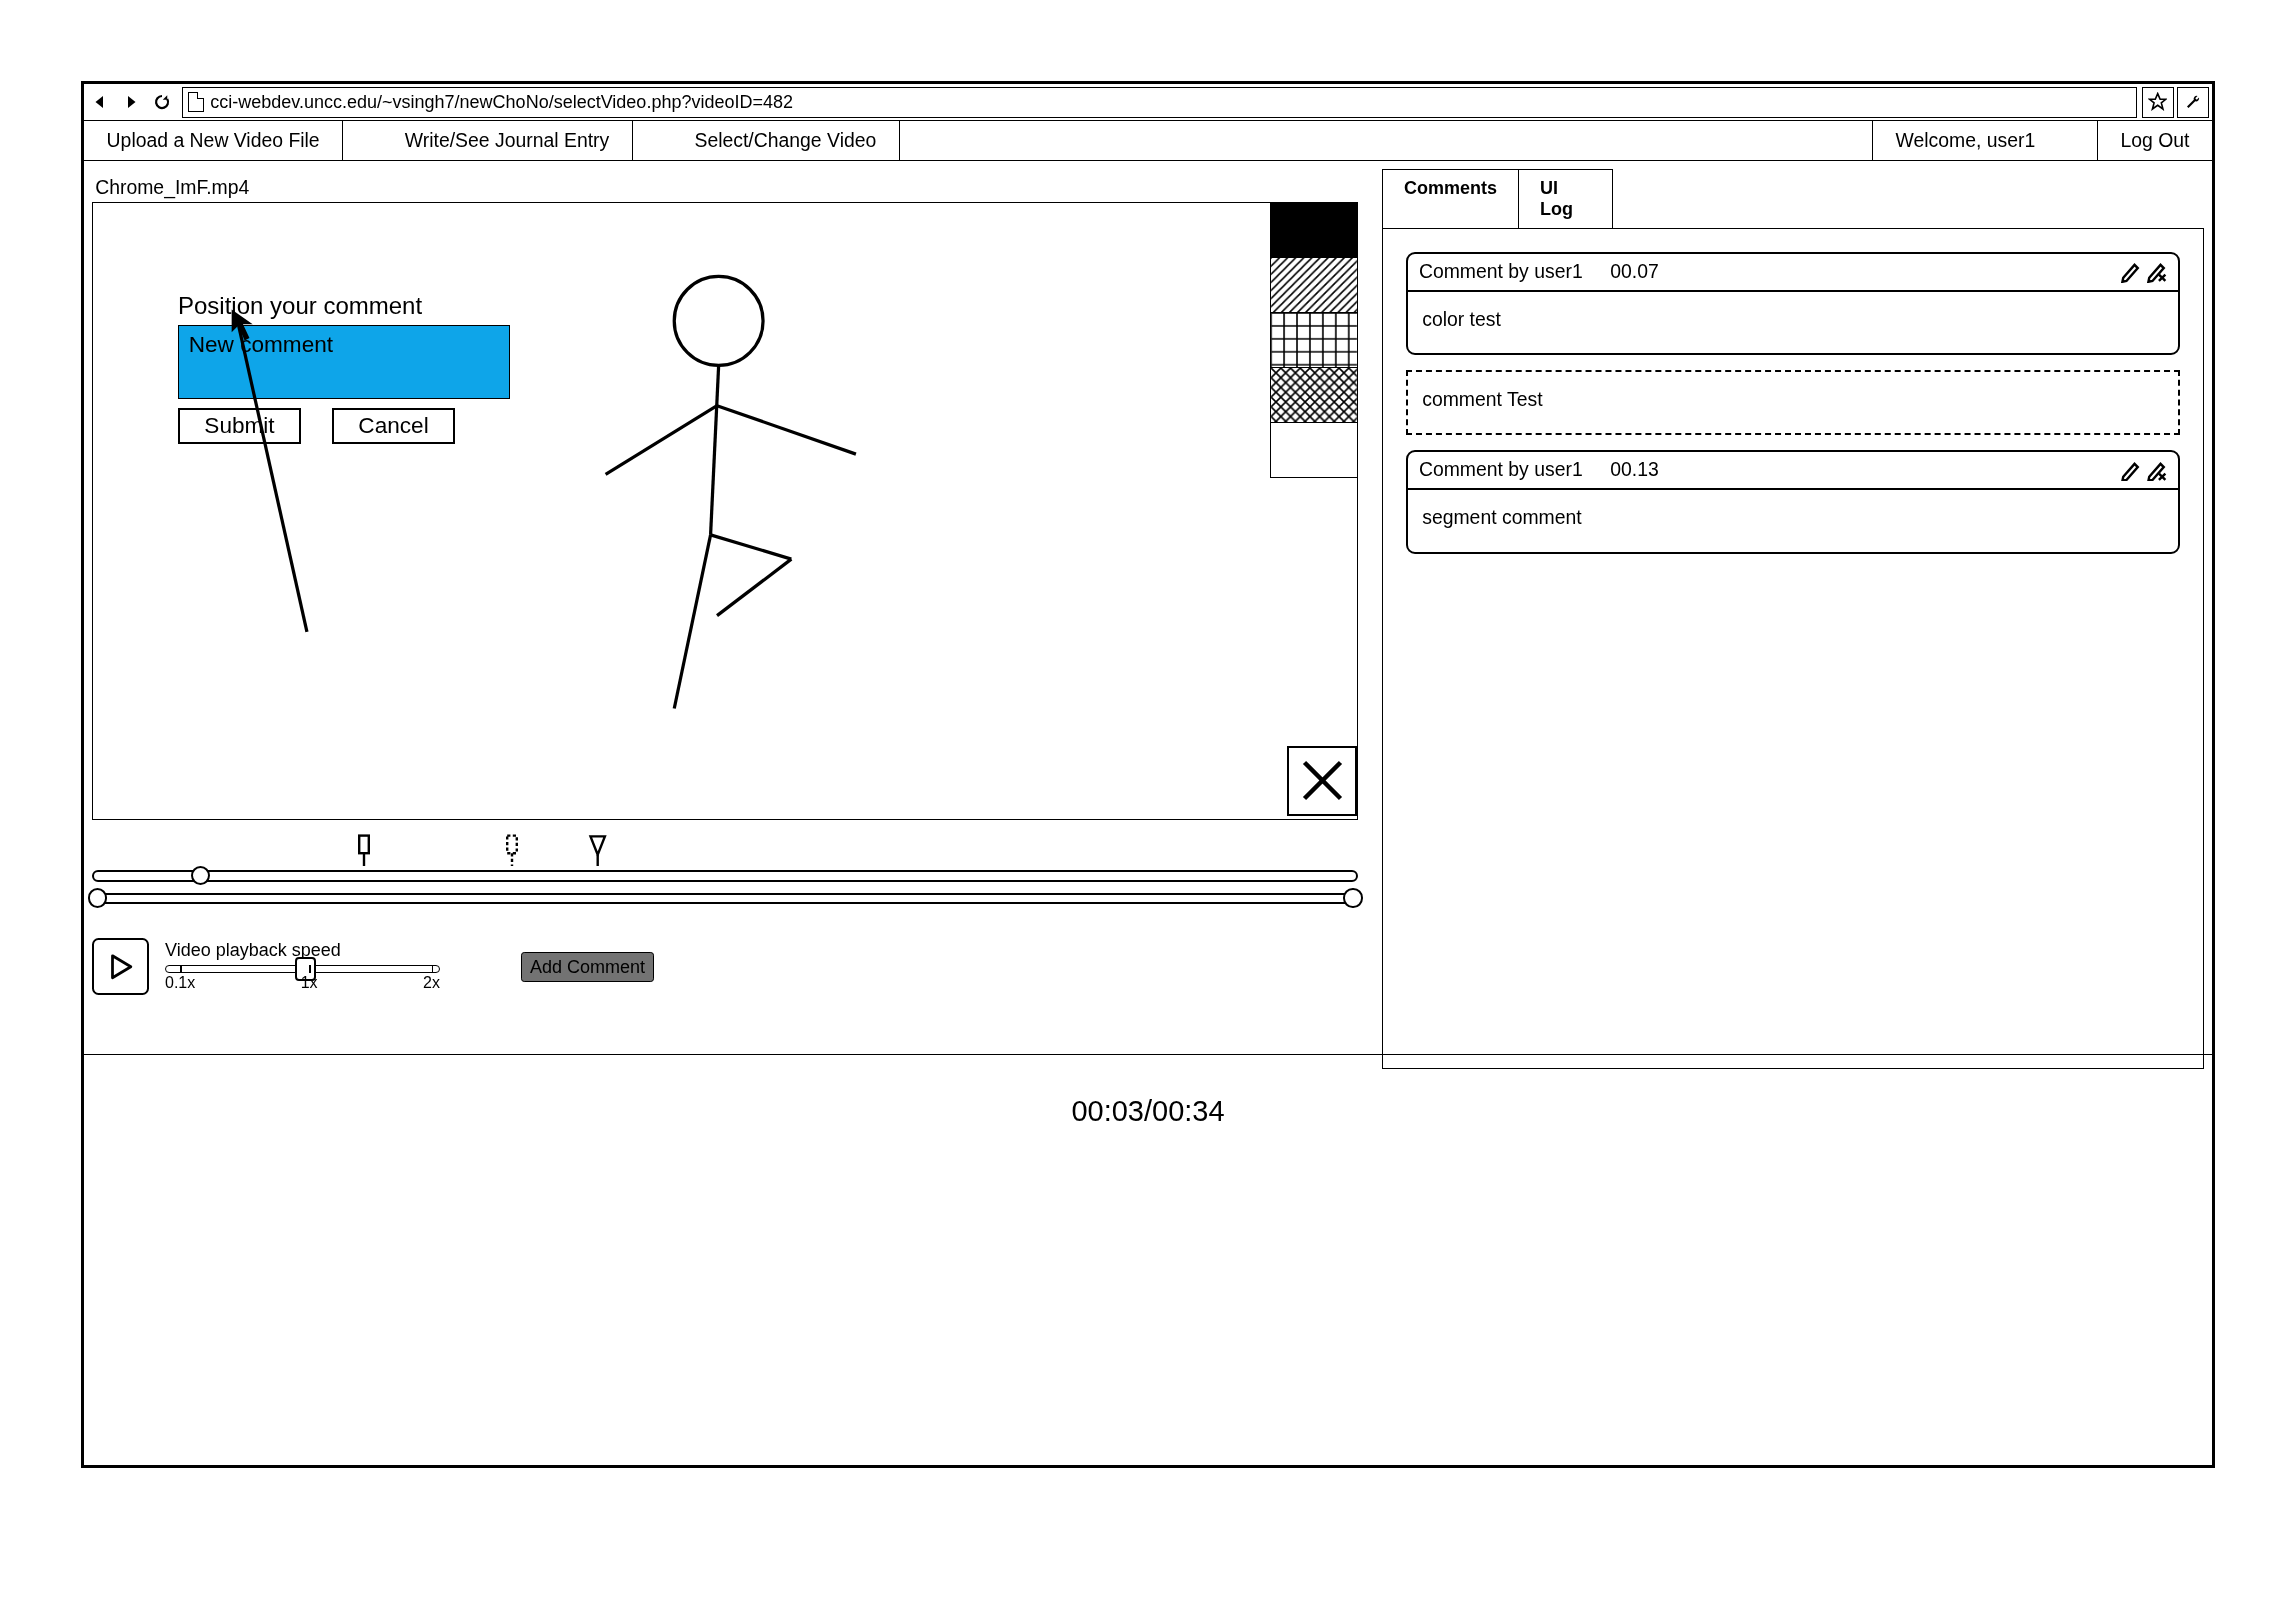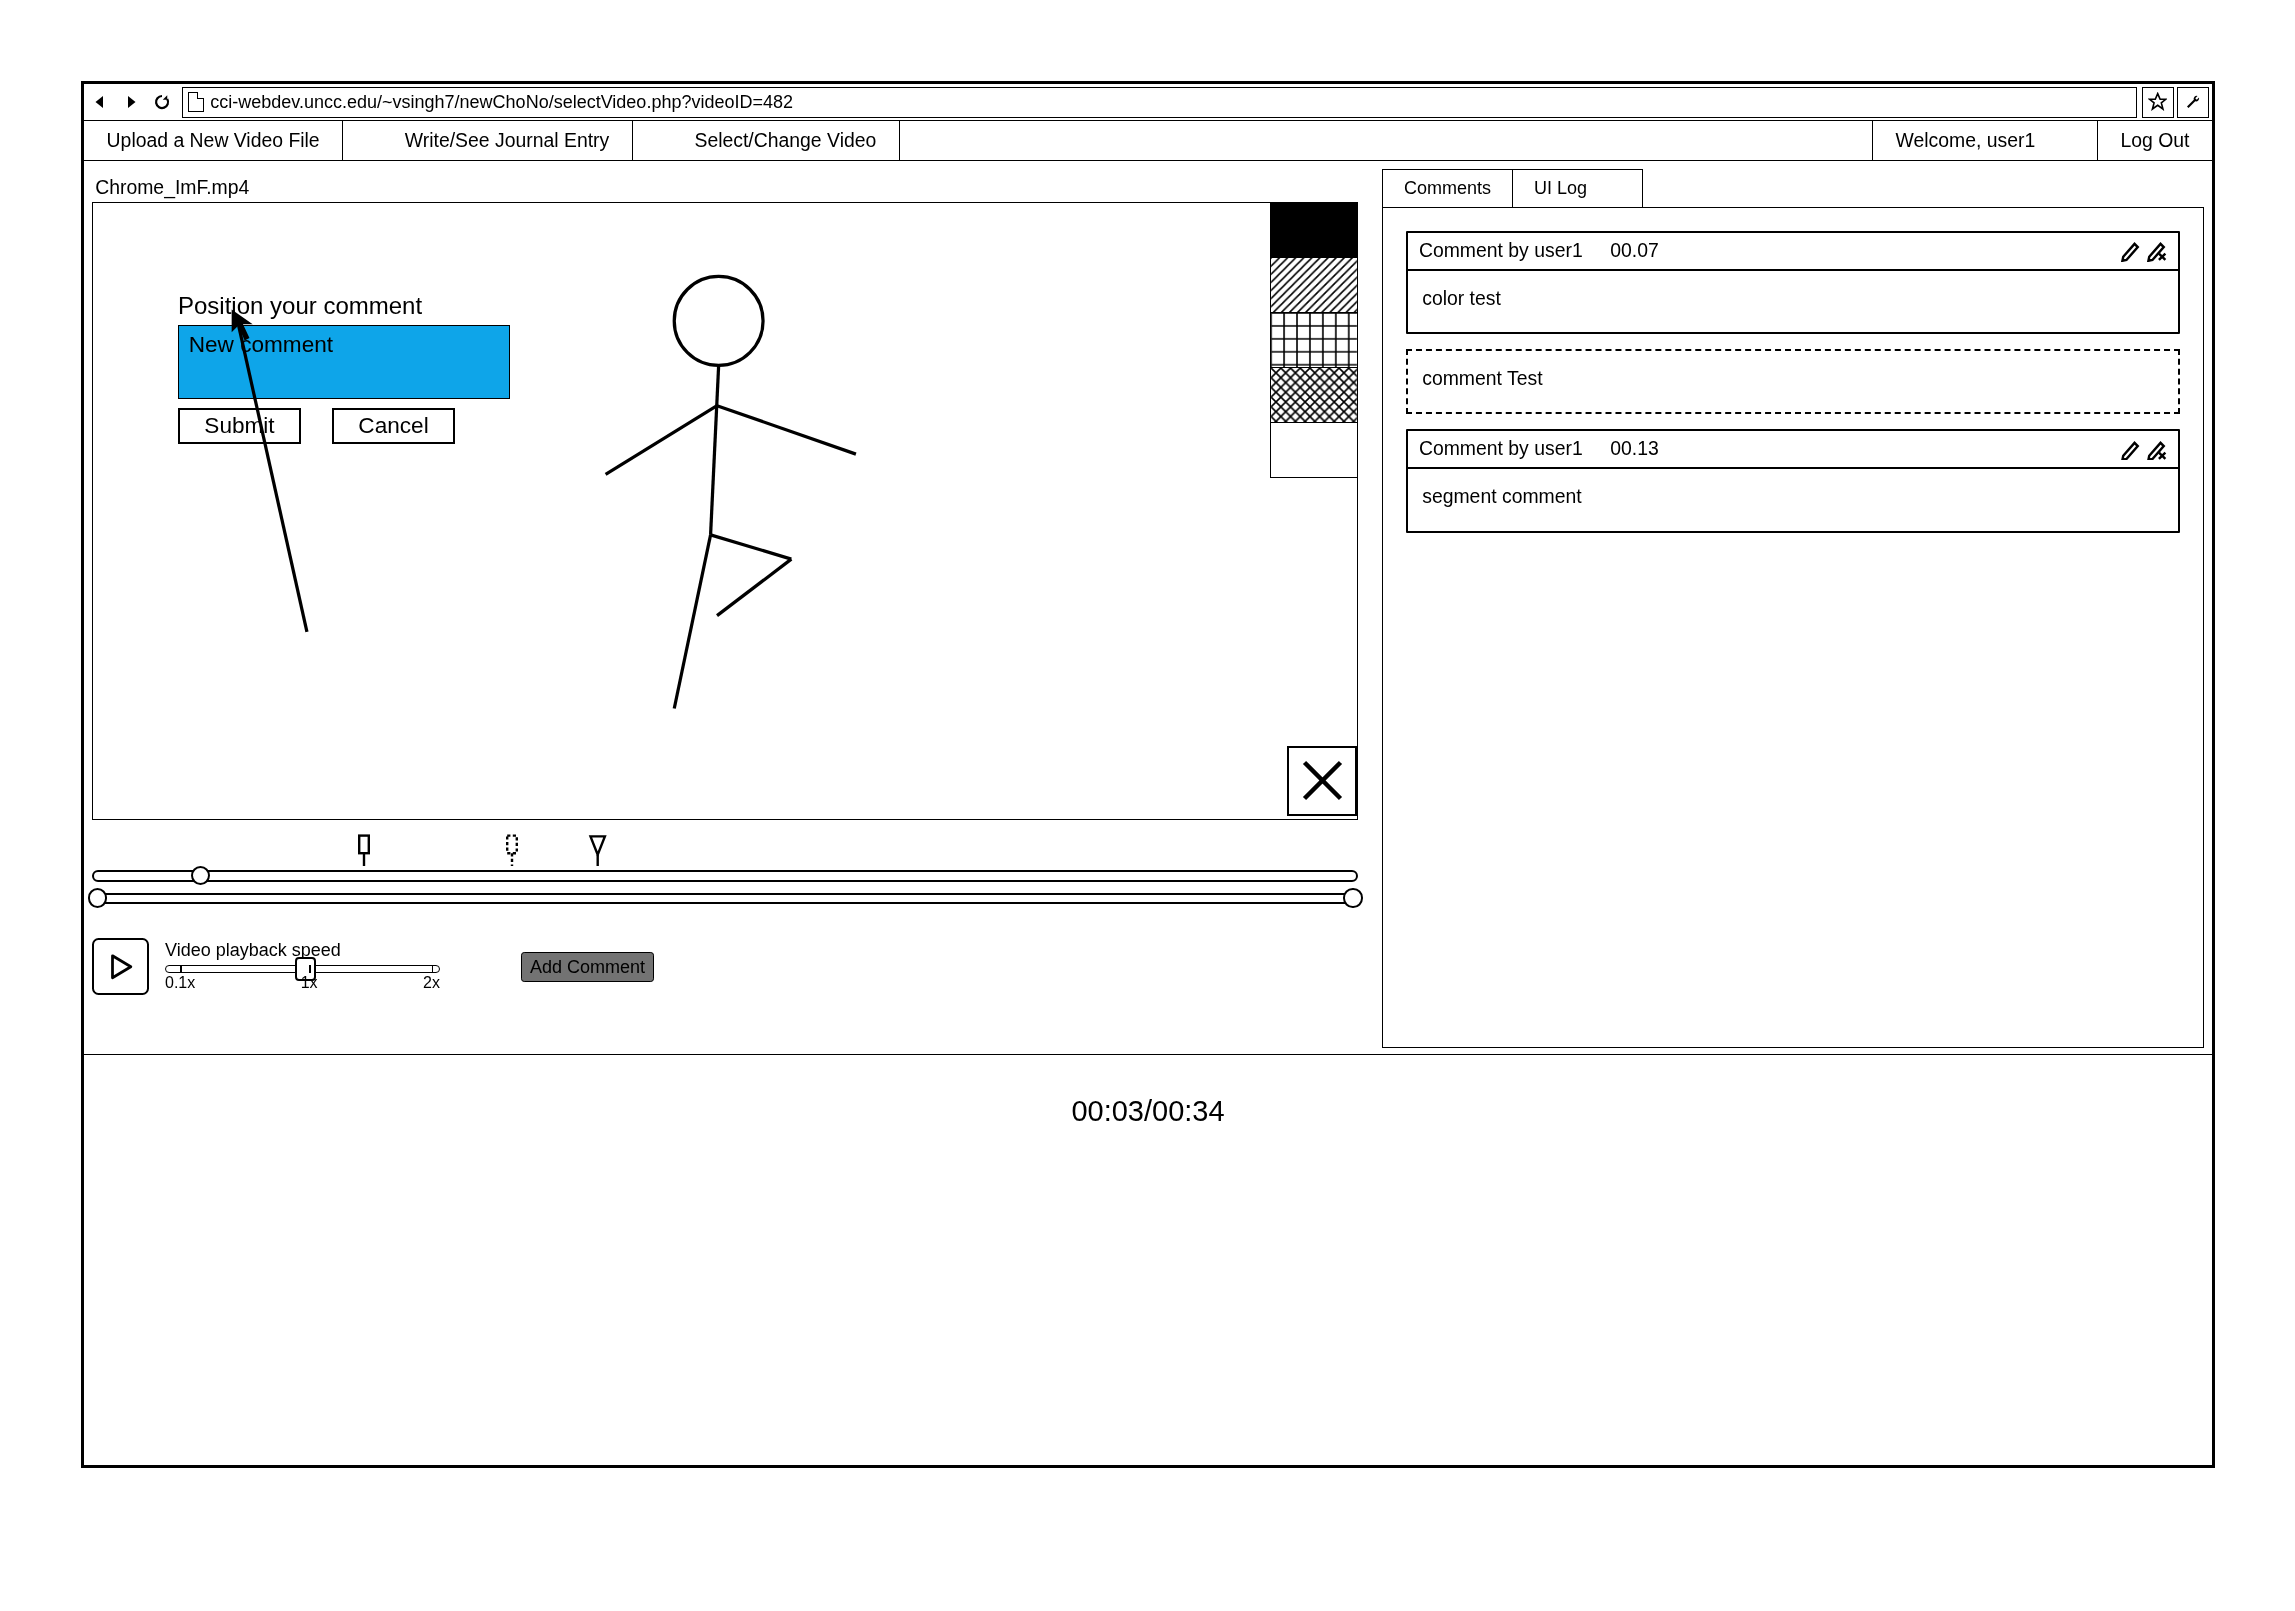"Comments" .tab-row { font-weight: none -> bold; width: 261px -> 231px }
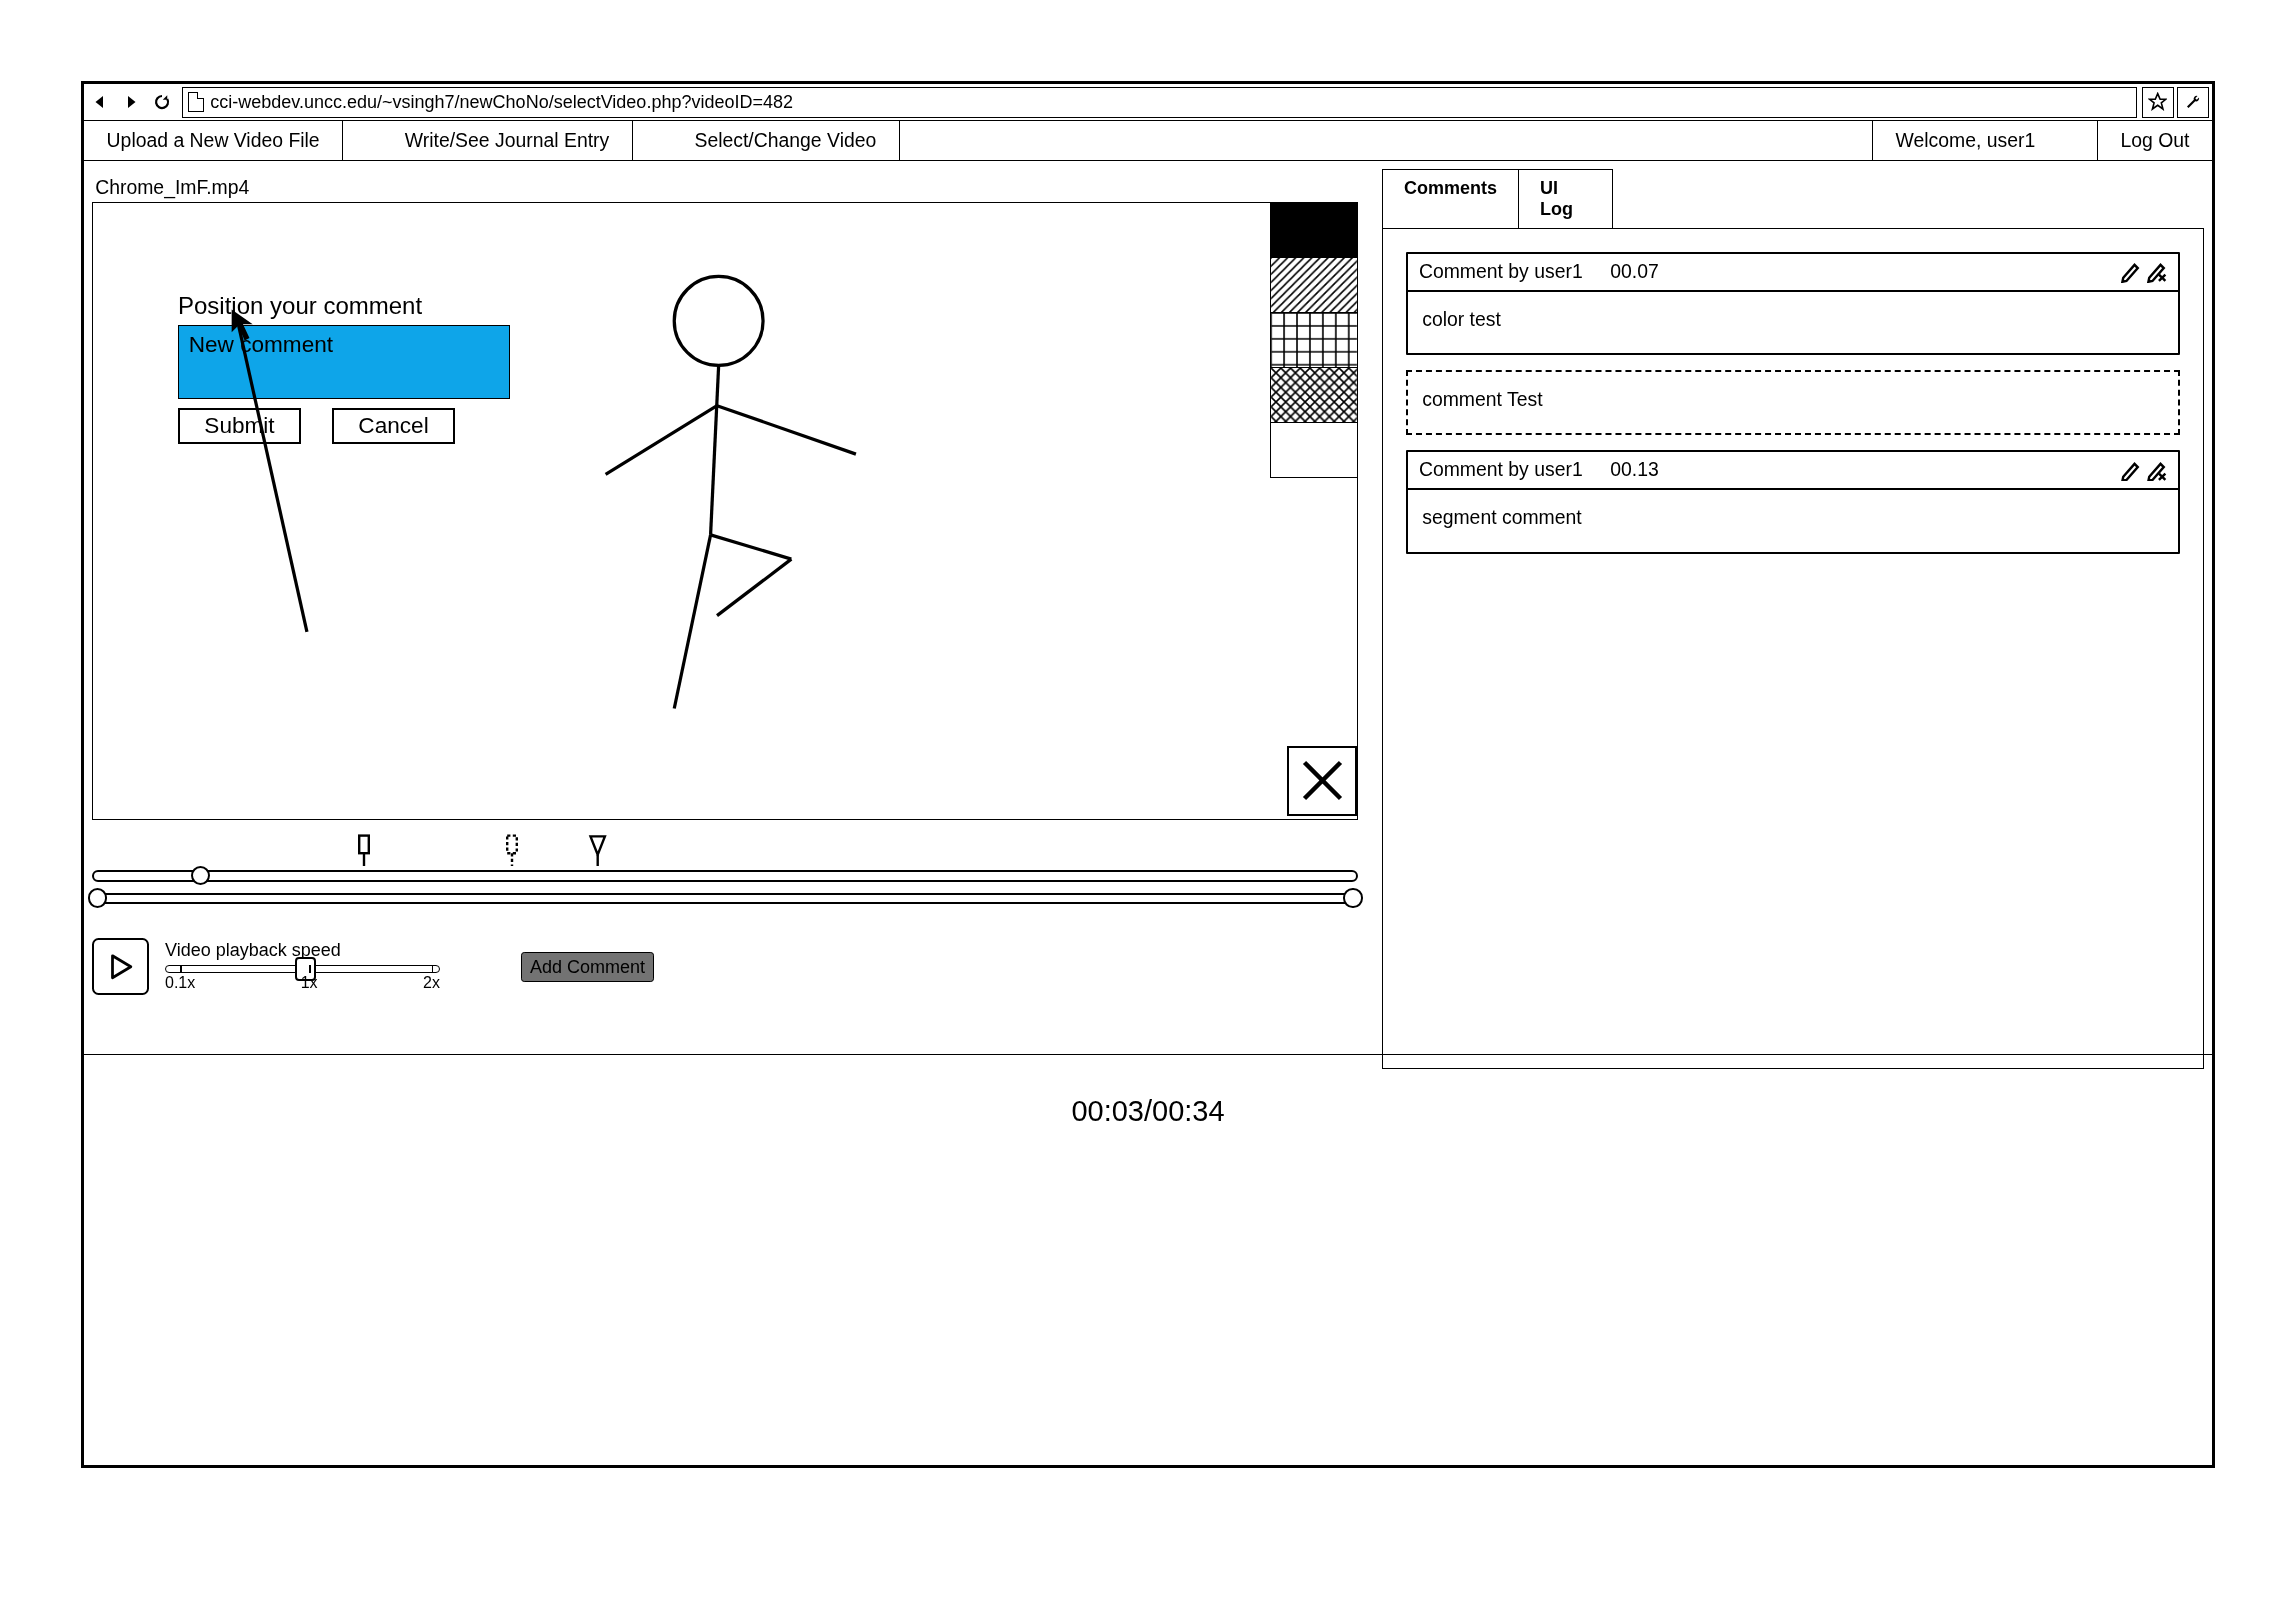"Comment by user1" .comment-card { border-radius: 1px -> 9px }
